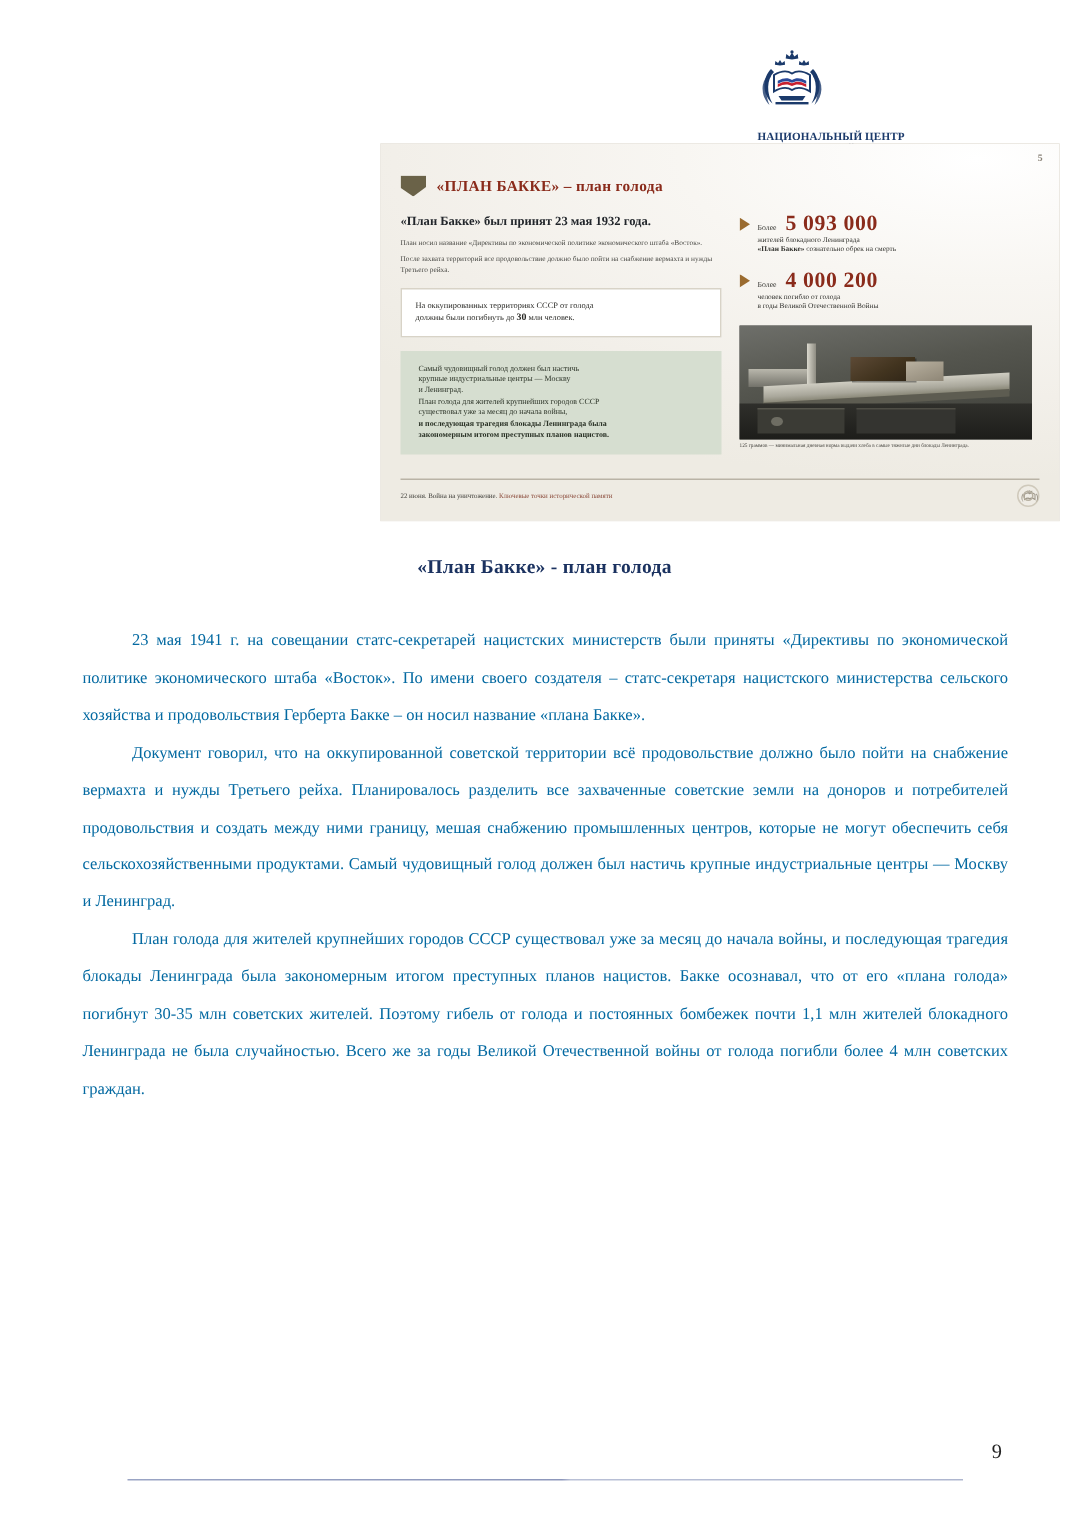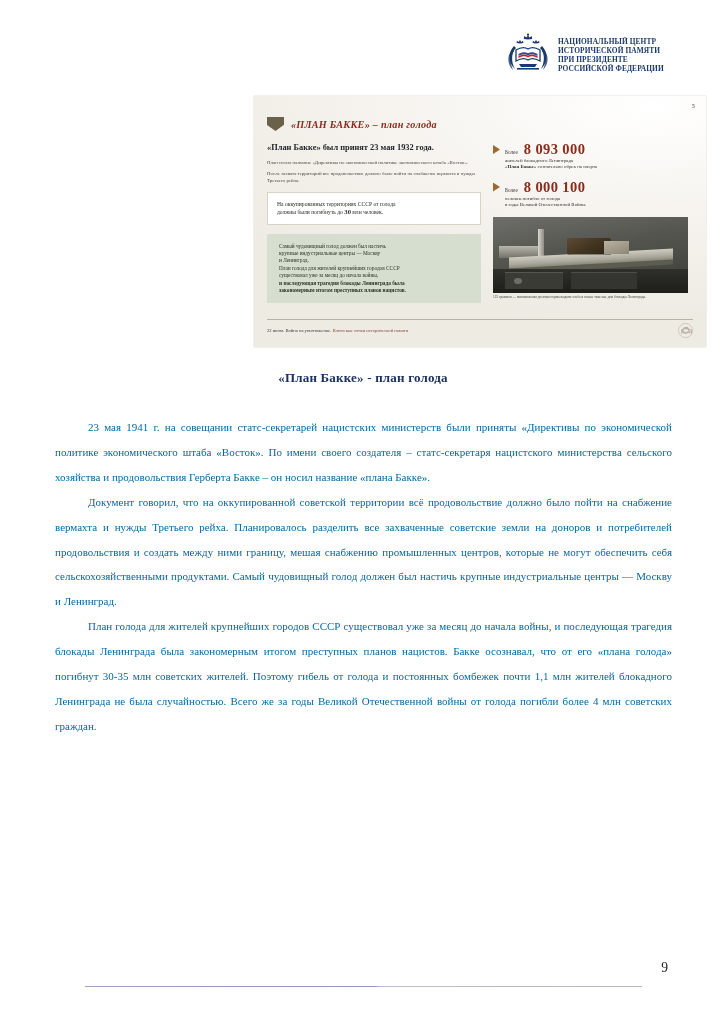"НАЦИОНАЛЬНЫЙ ЦЕНТР" .org-logo { align-items: center -> flex-start; flex-direction: none -> column }
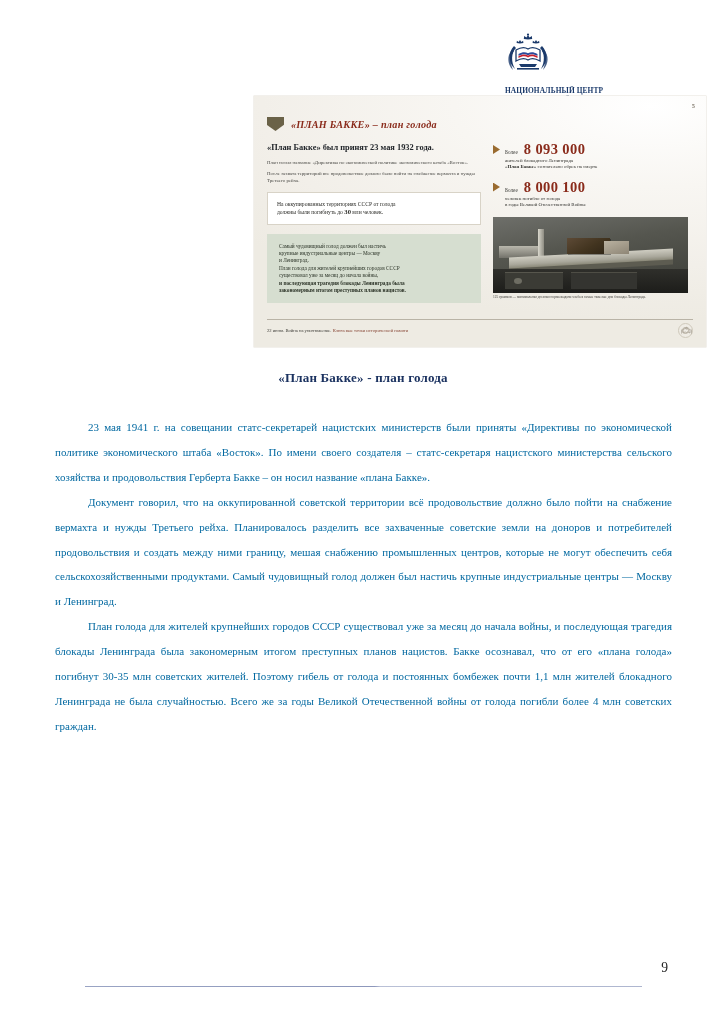"«ПЛАН БАККЕ» – план голода" .slide-title-row { font-style: italic -> none }
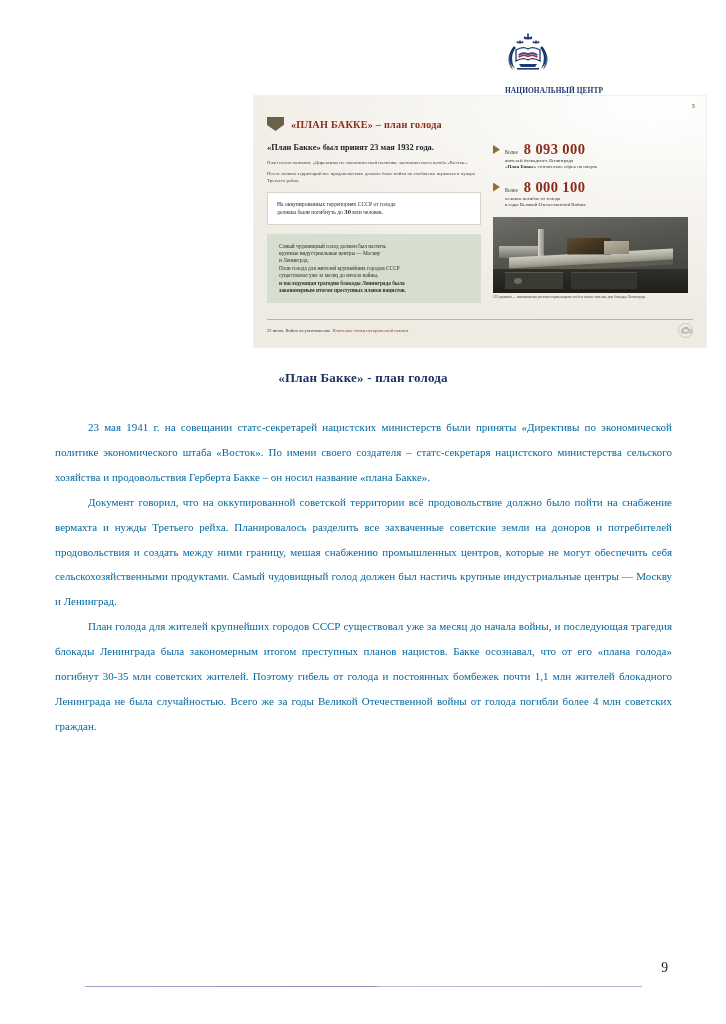"8 093 000" span.stat-number { text: 8 093 000 -> 5 093 000 }
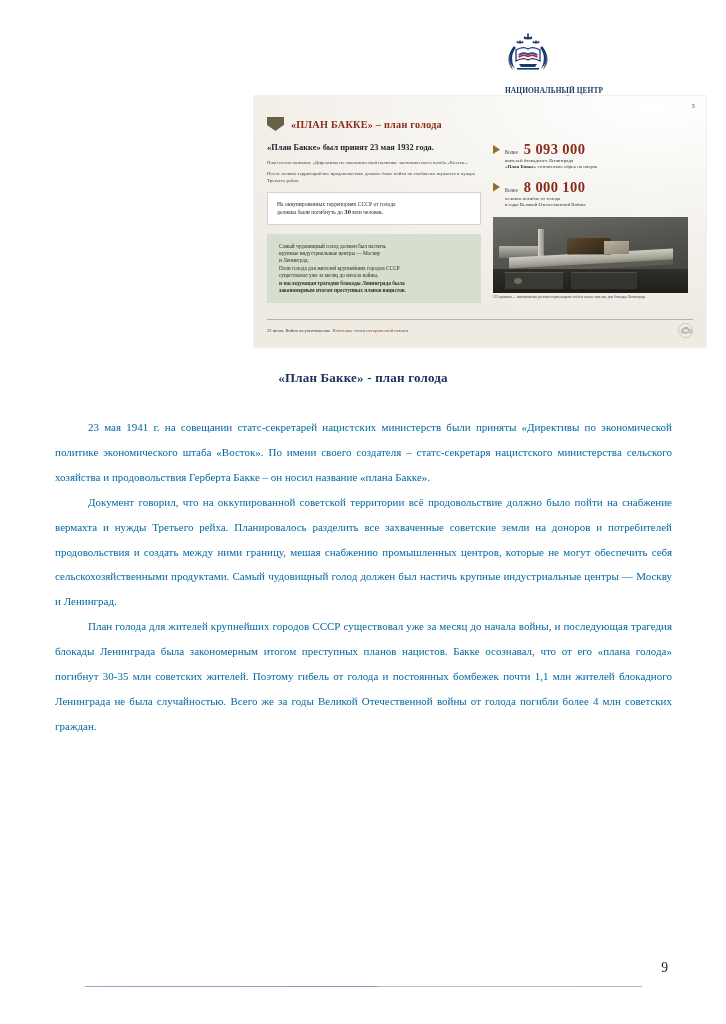"8 000 100" span.stat-number { text: 8 000 100 -> 4 000 200 }
